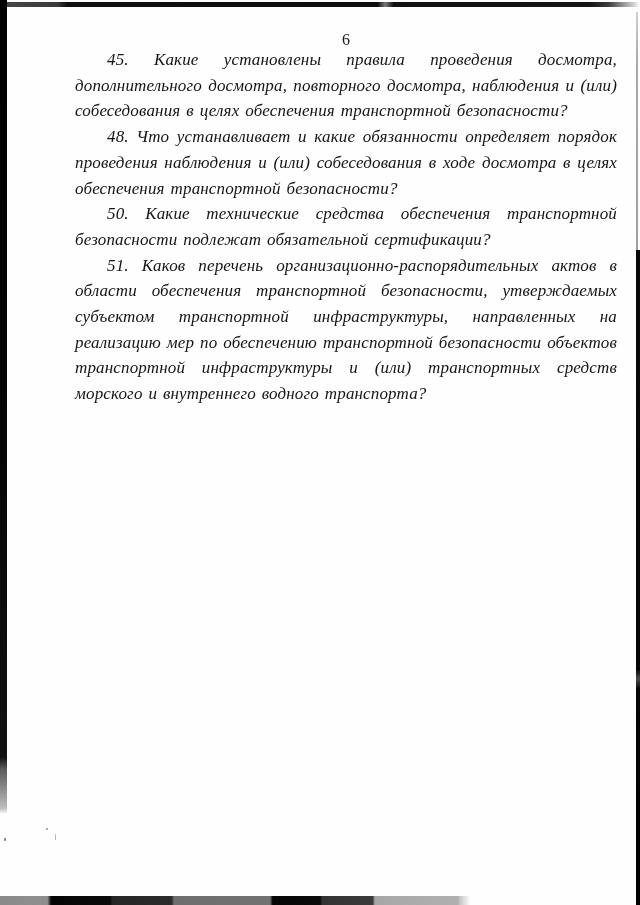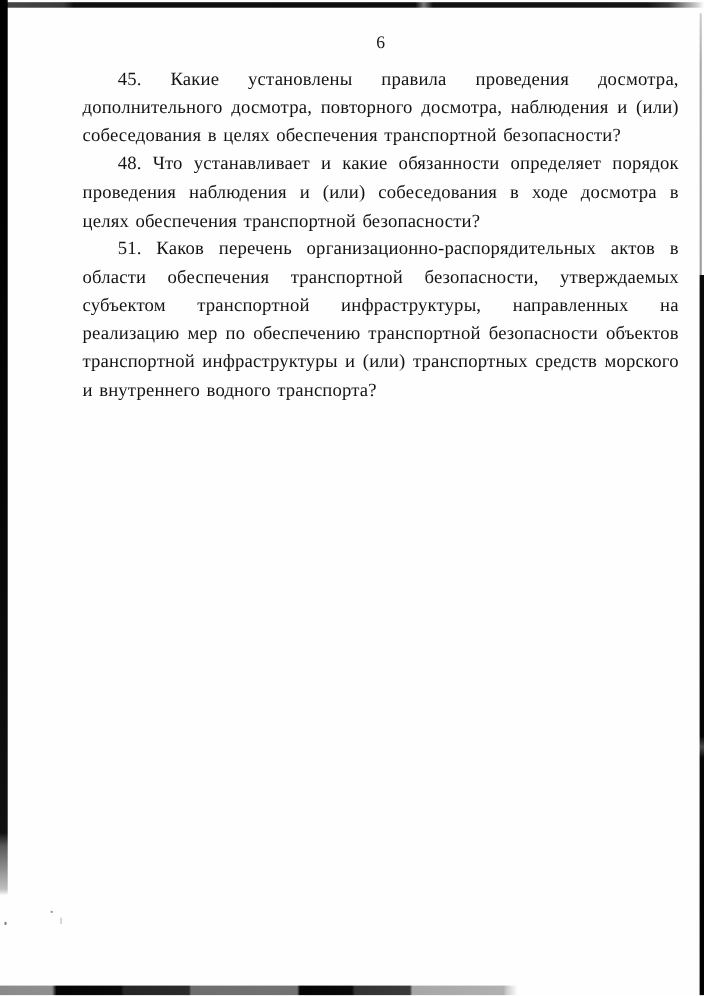"45. Какие установлены правила проведения" .body-text { font-style: none -> italic; top: 59px -> 47px }
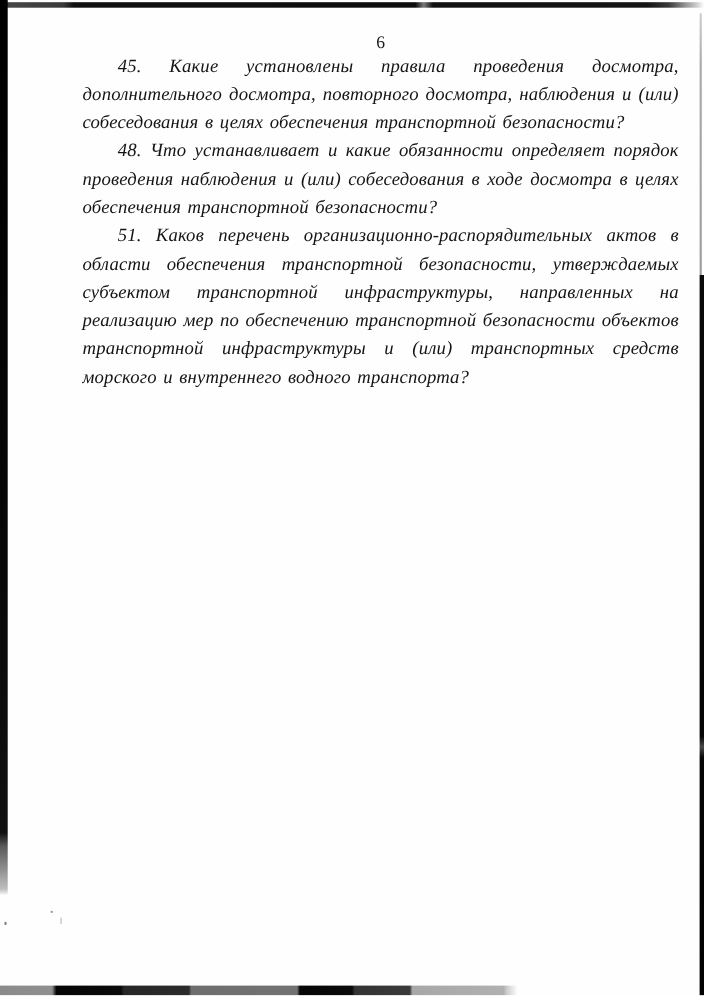"50. Какие технические средства" p { html: none -> <p>50. Какие технические средства обеспечения транспортной безопасности подлежат обязательной сертификации?</p> }
